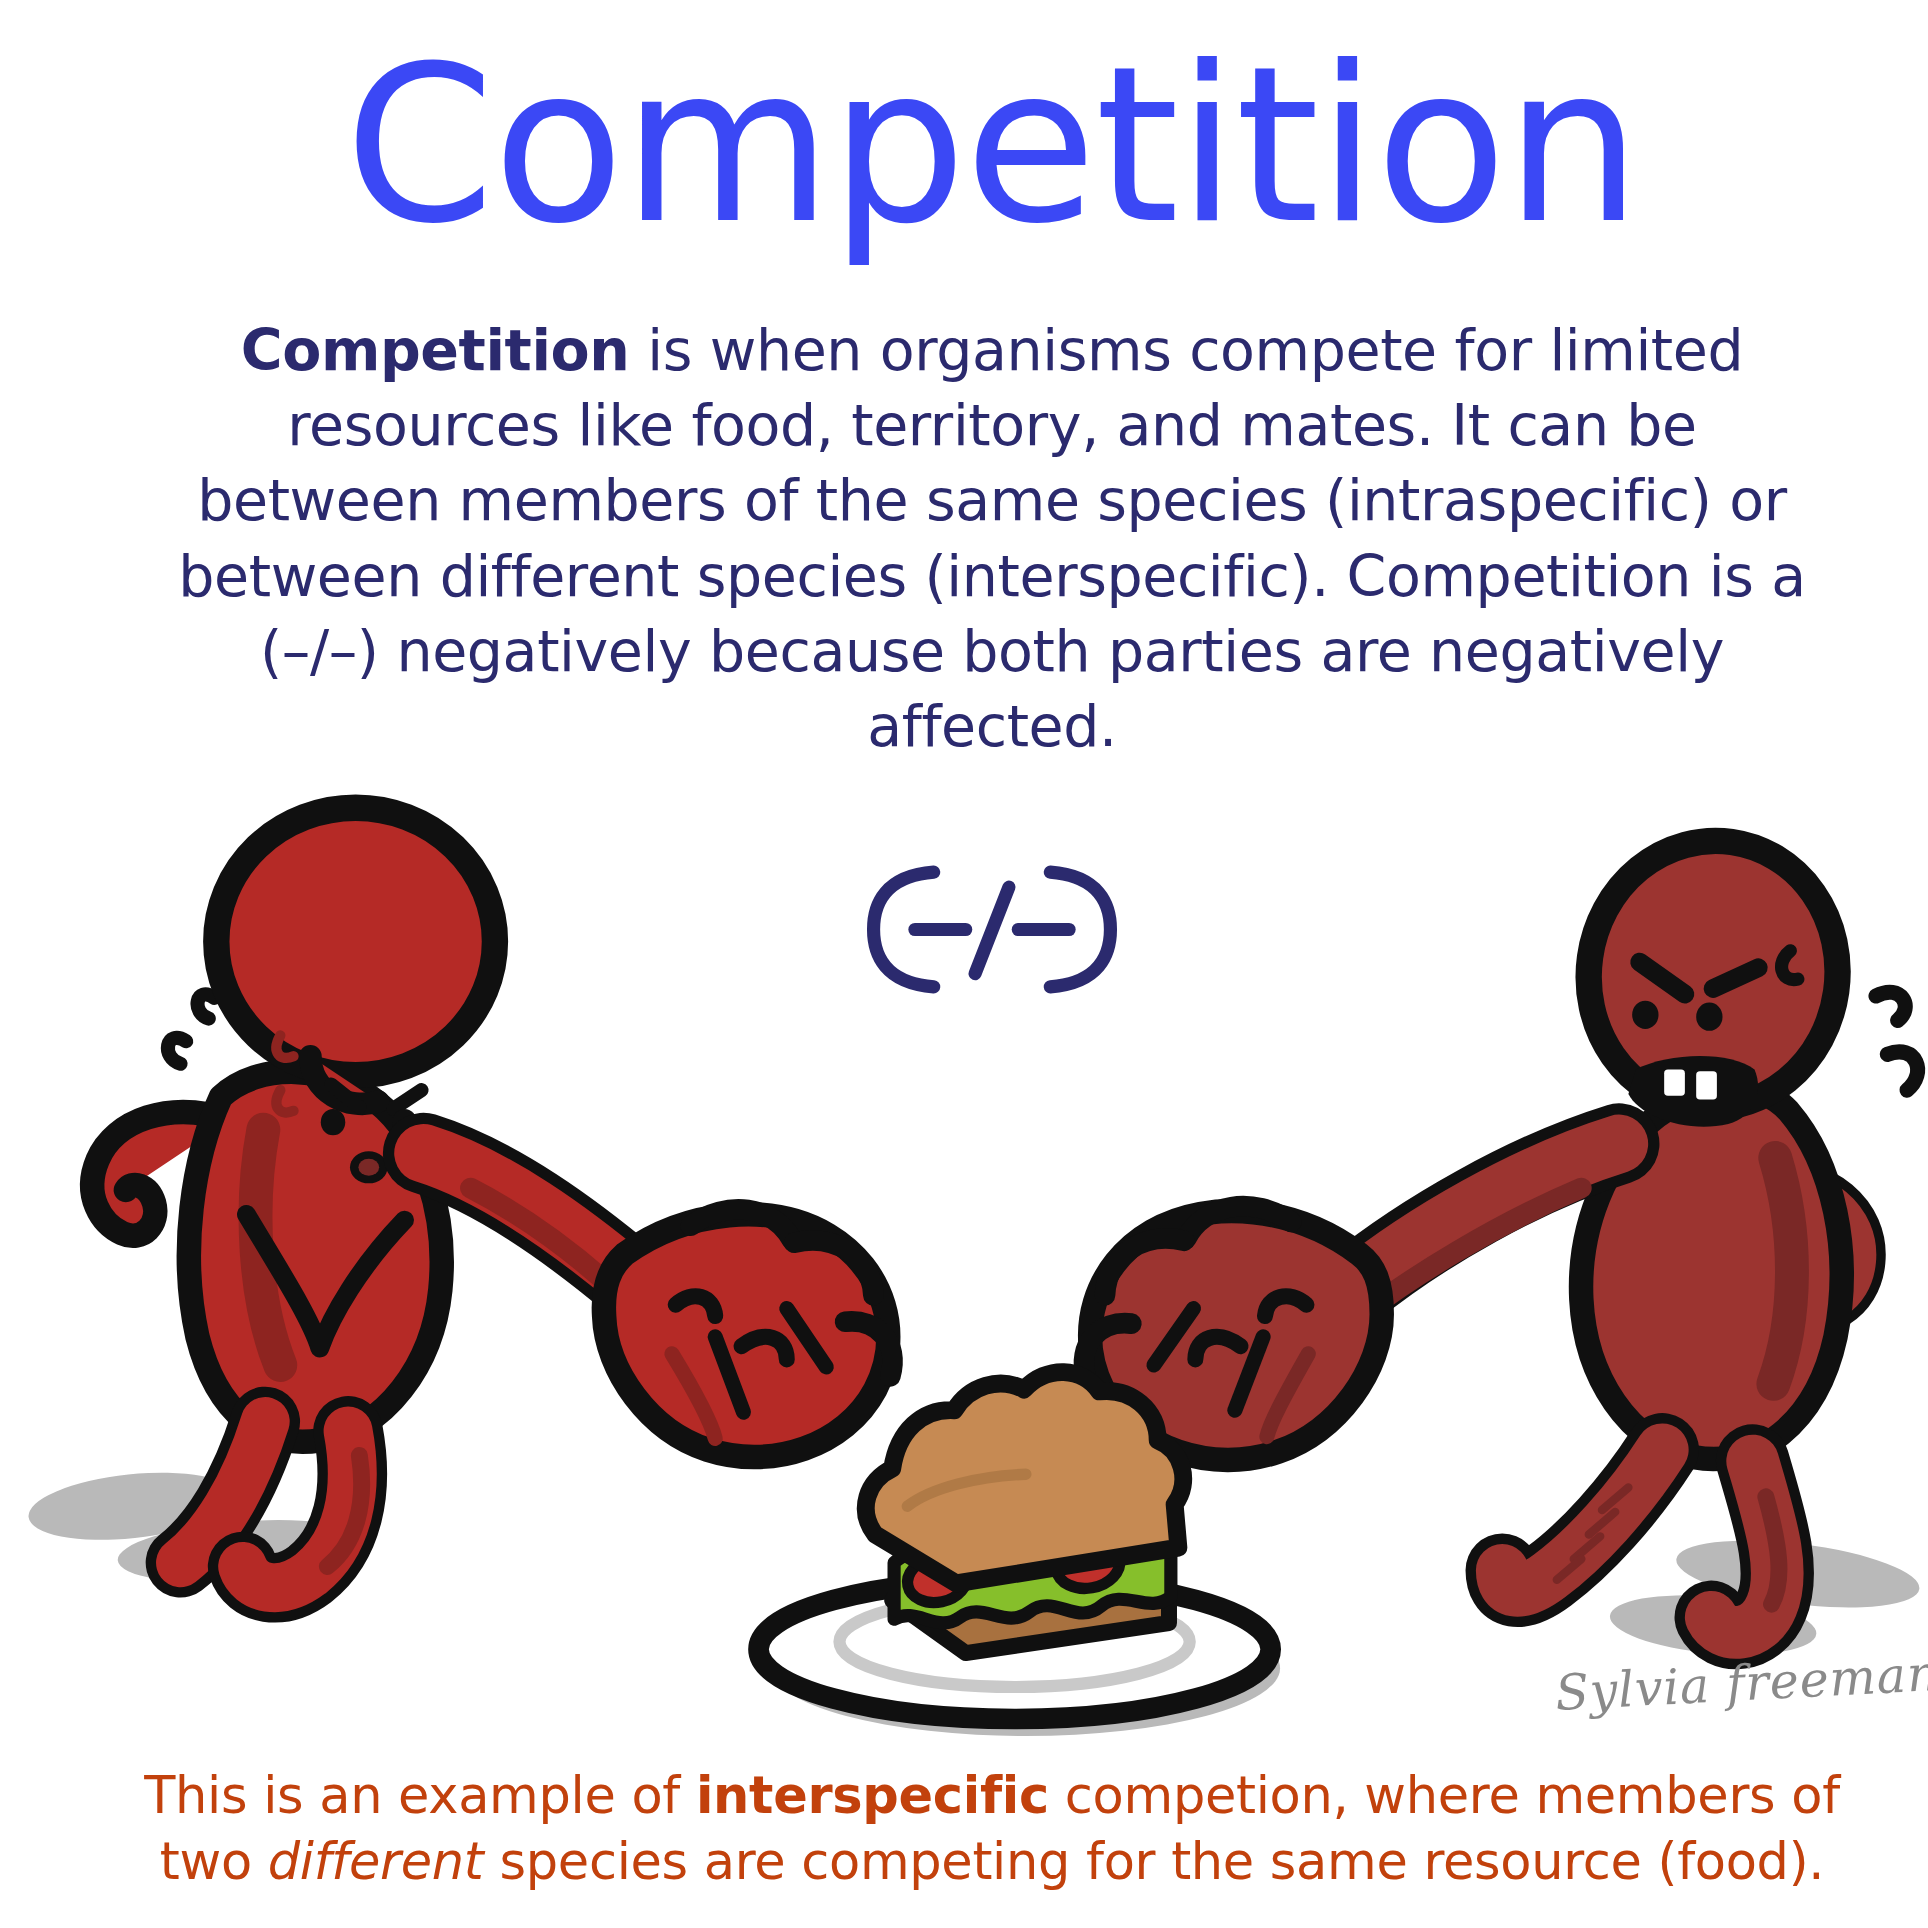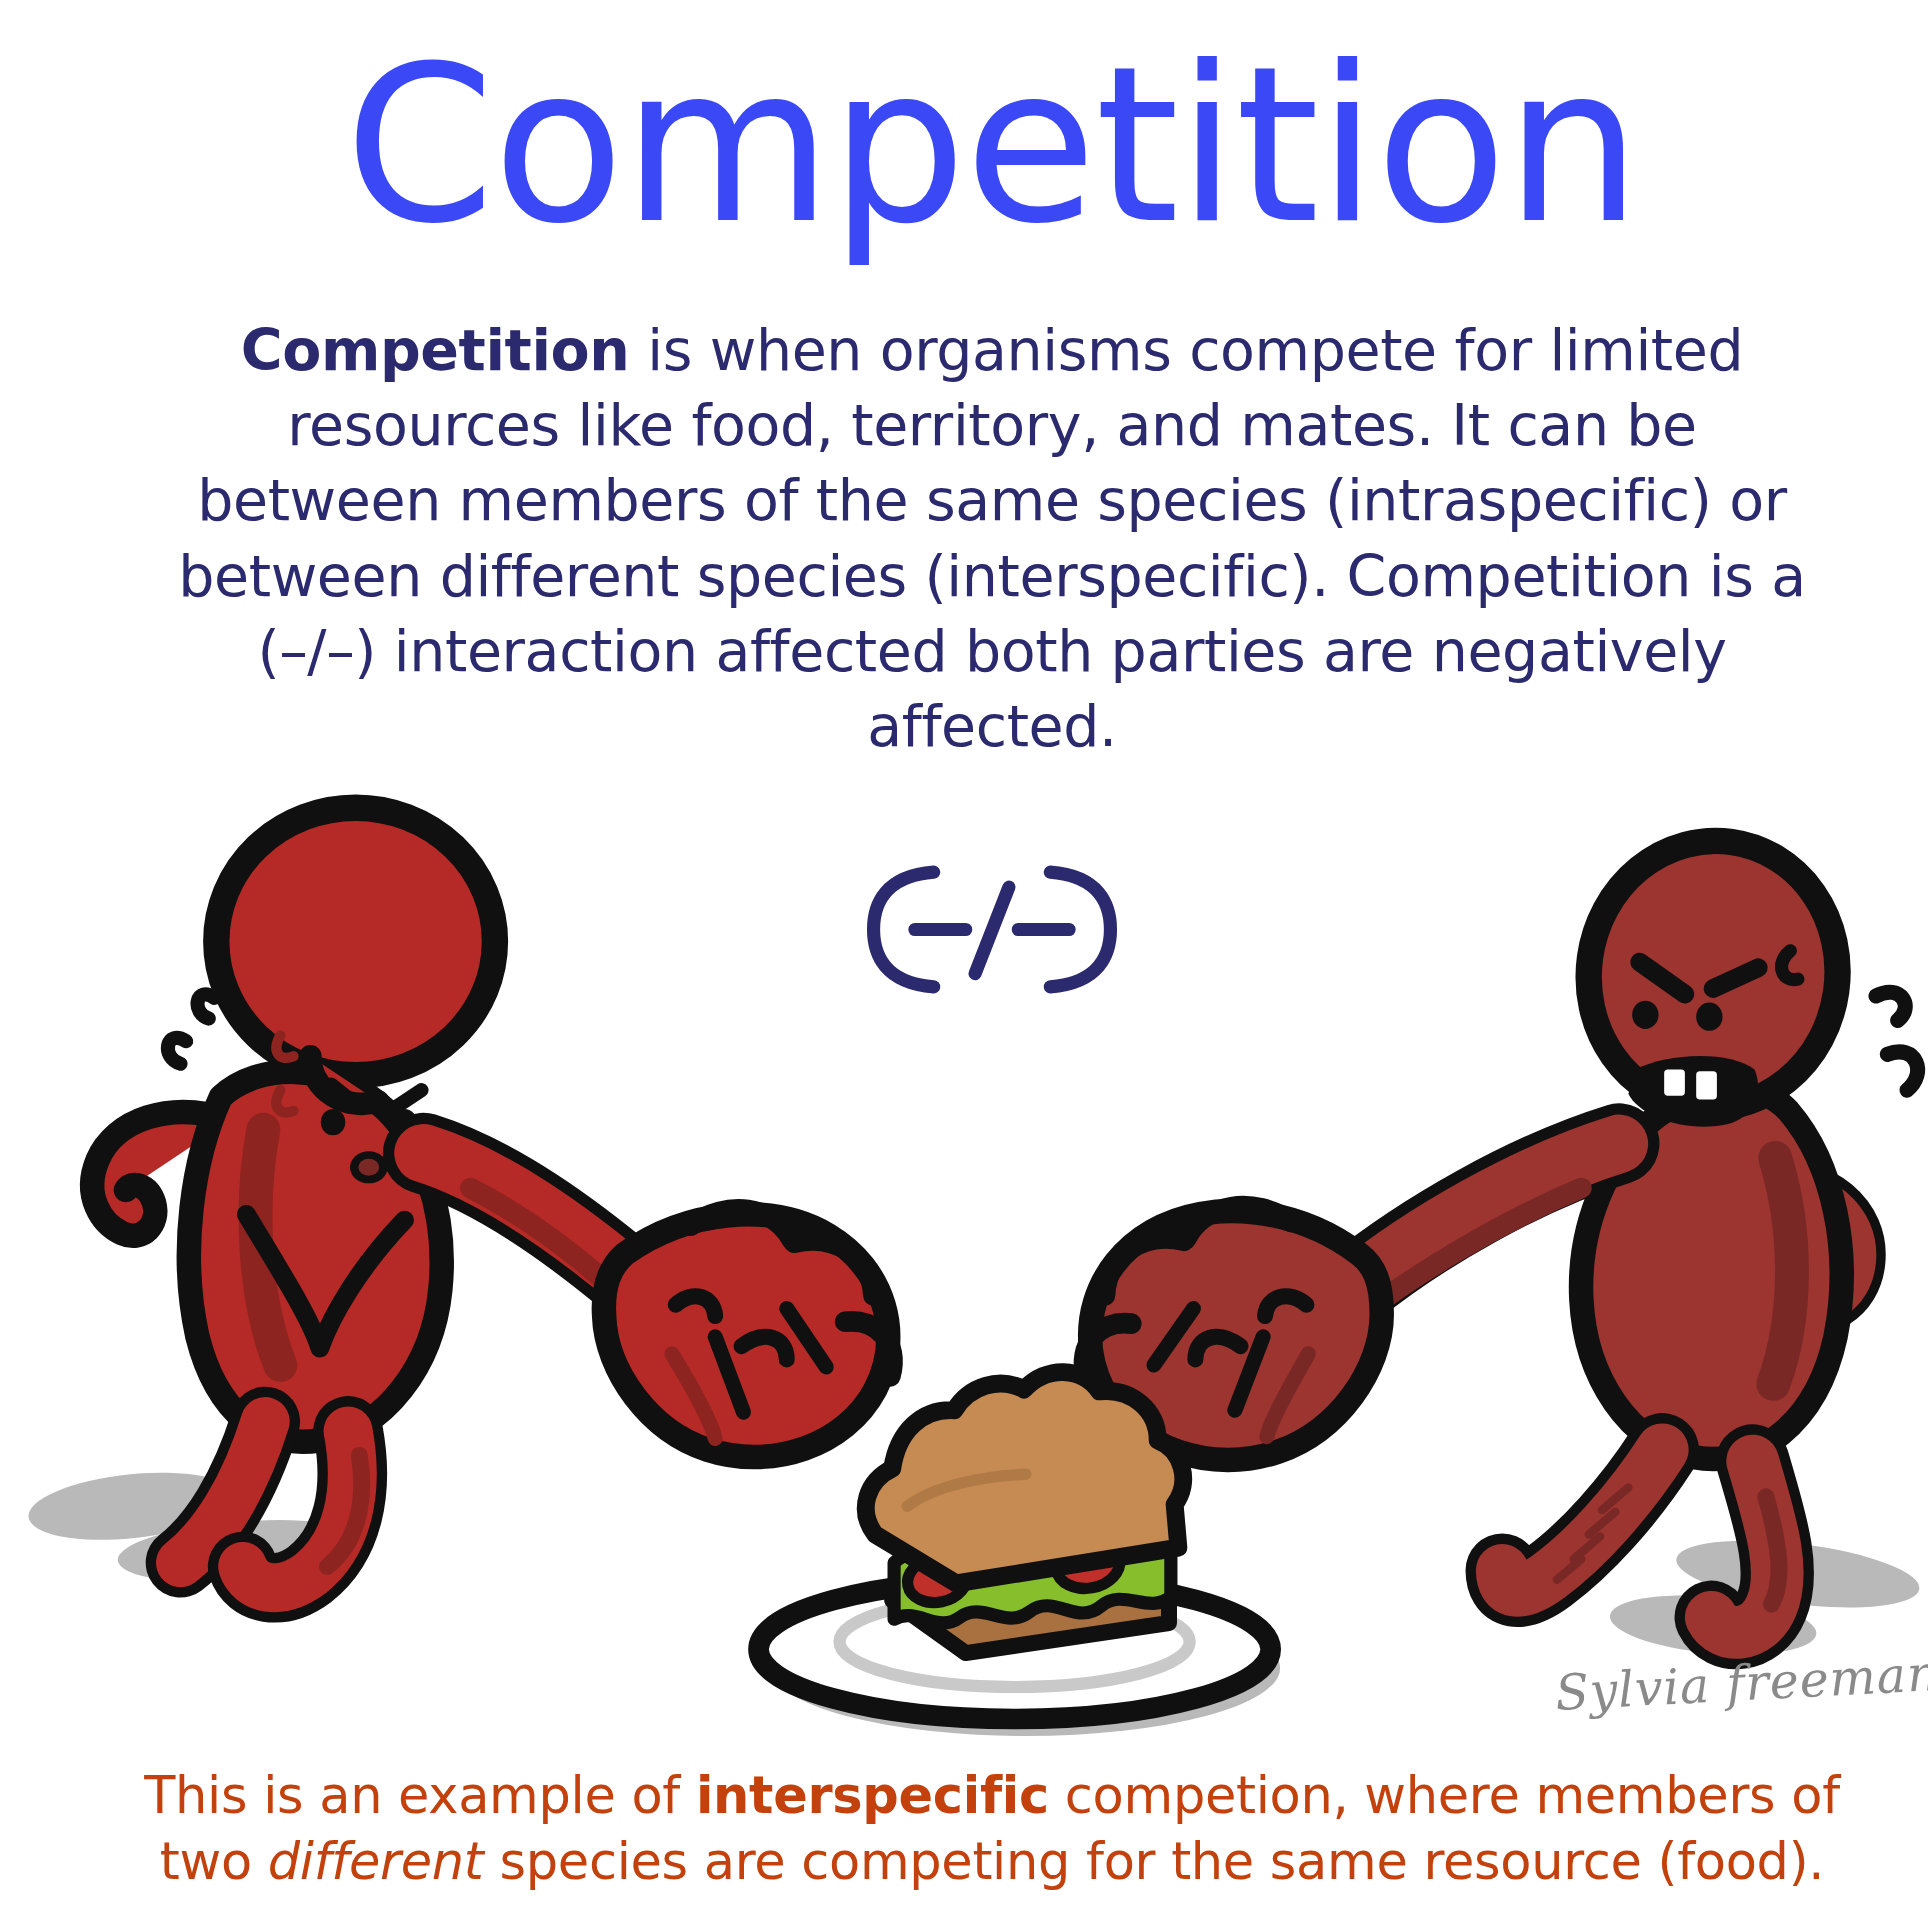"is when organisms compete for" span { text: interaction affected -> negatively because }
